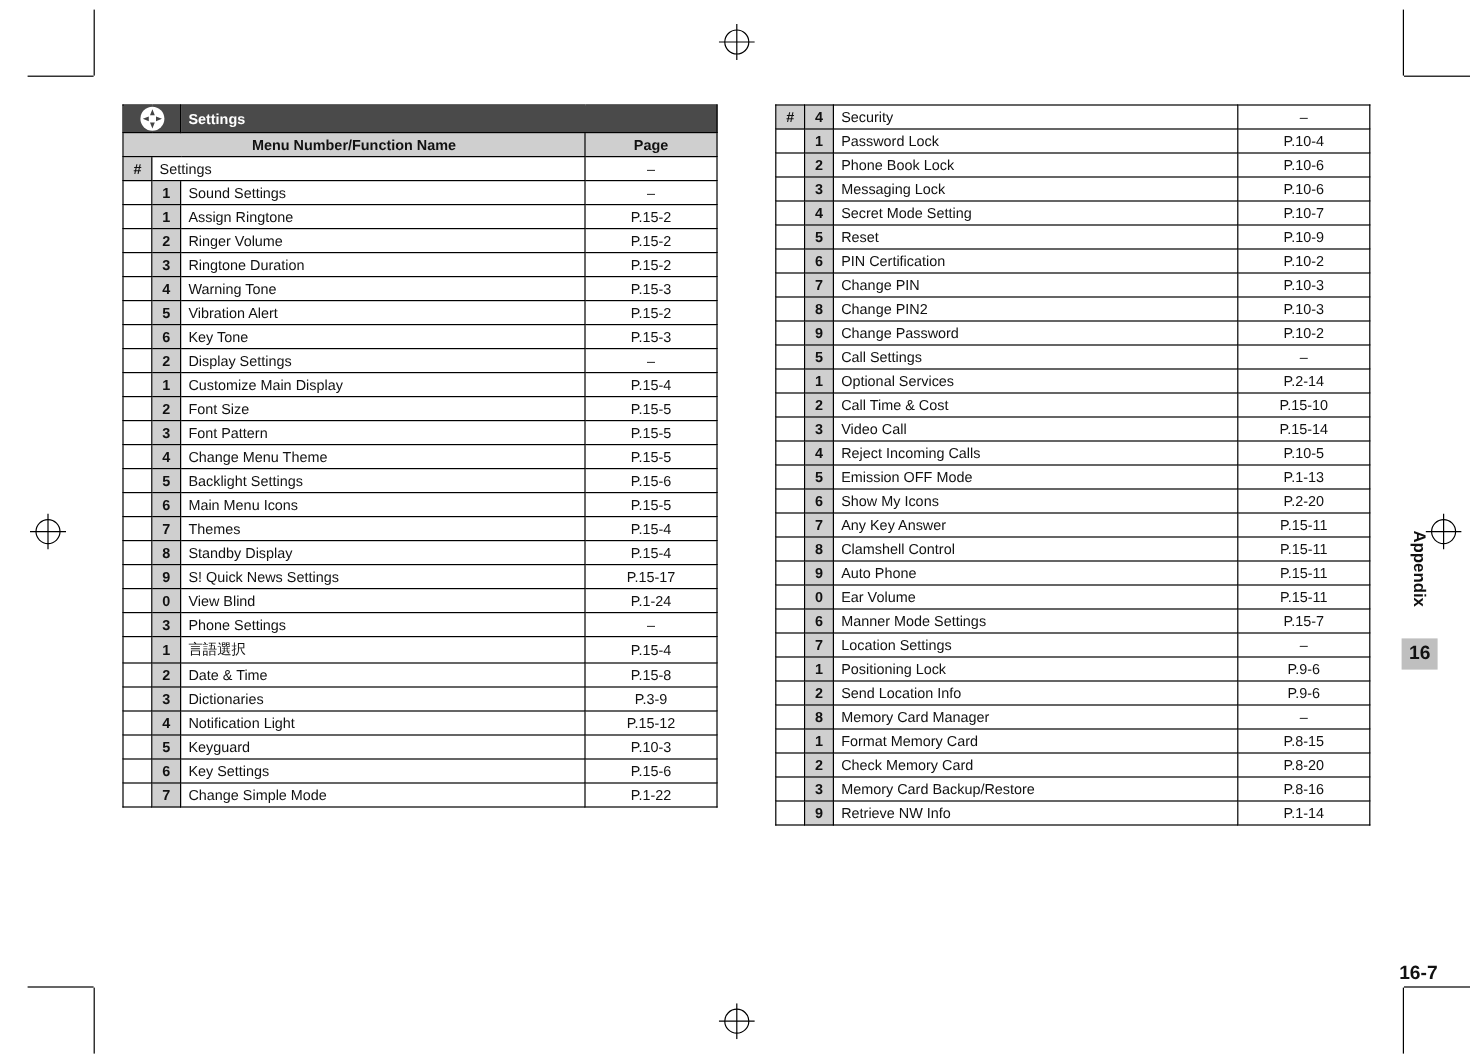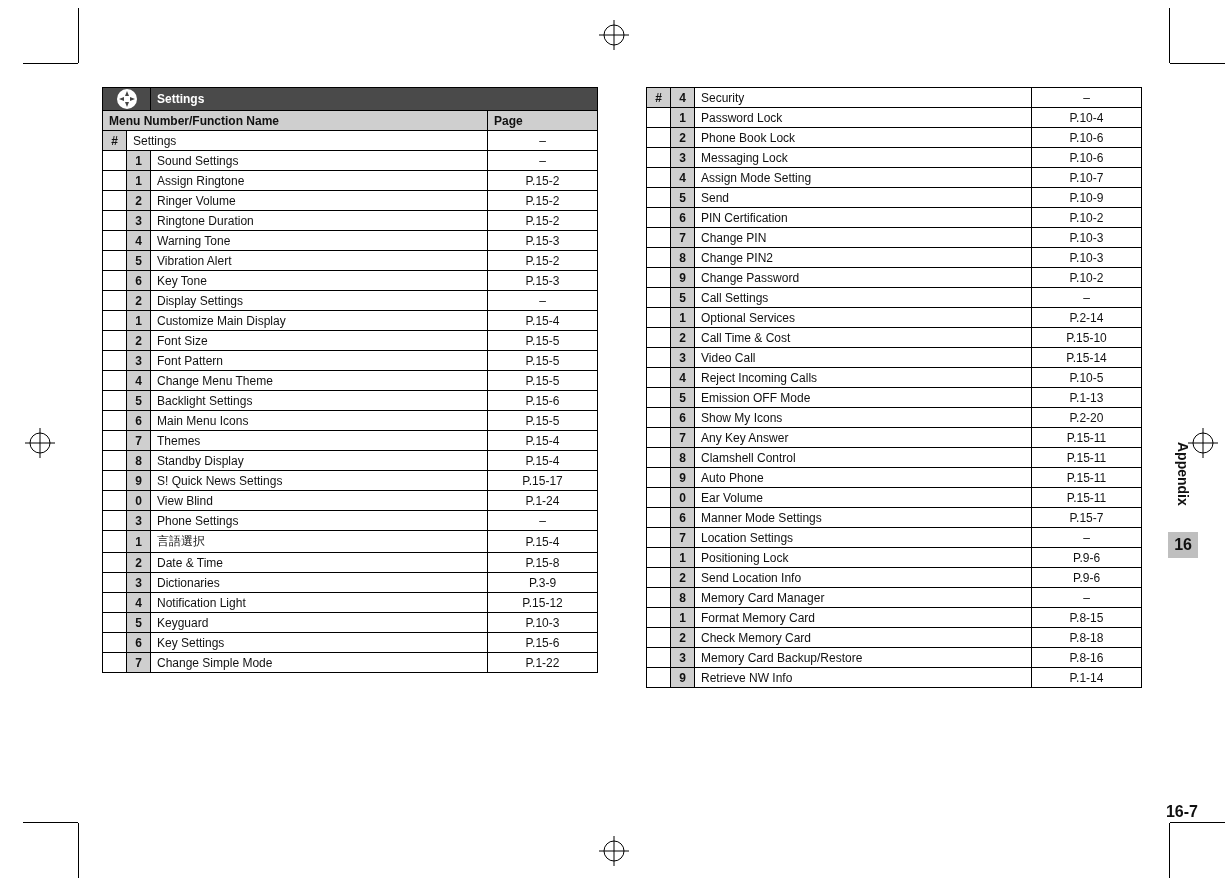"Menu Number/Function Name" .thead td { text-align: left -> center }
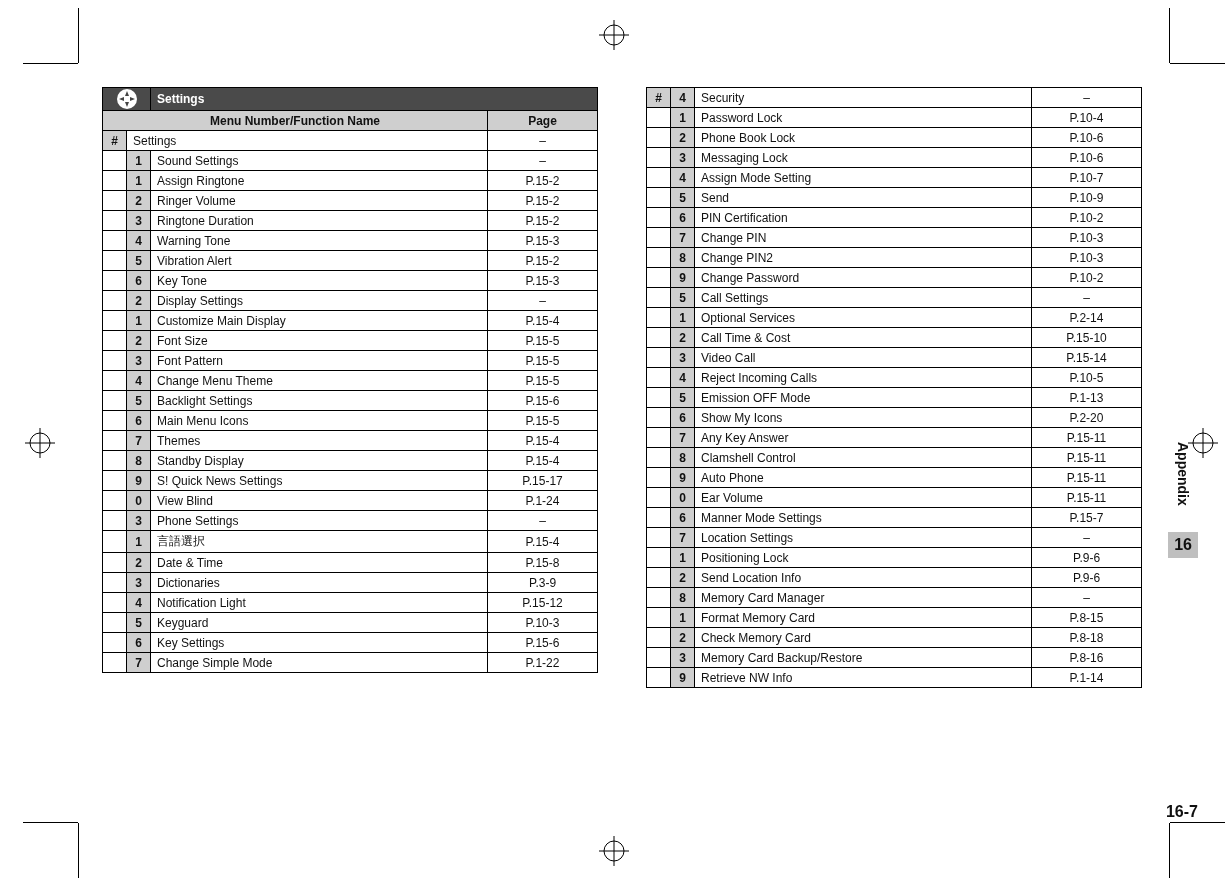"Assign Mode Setting" td.name-col { text: Assign -> Secret }
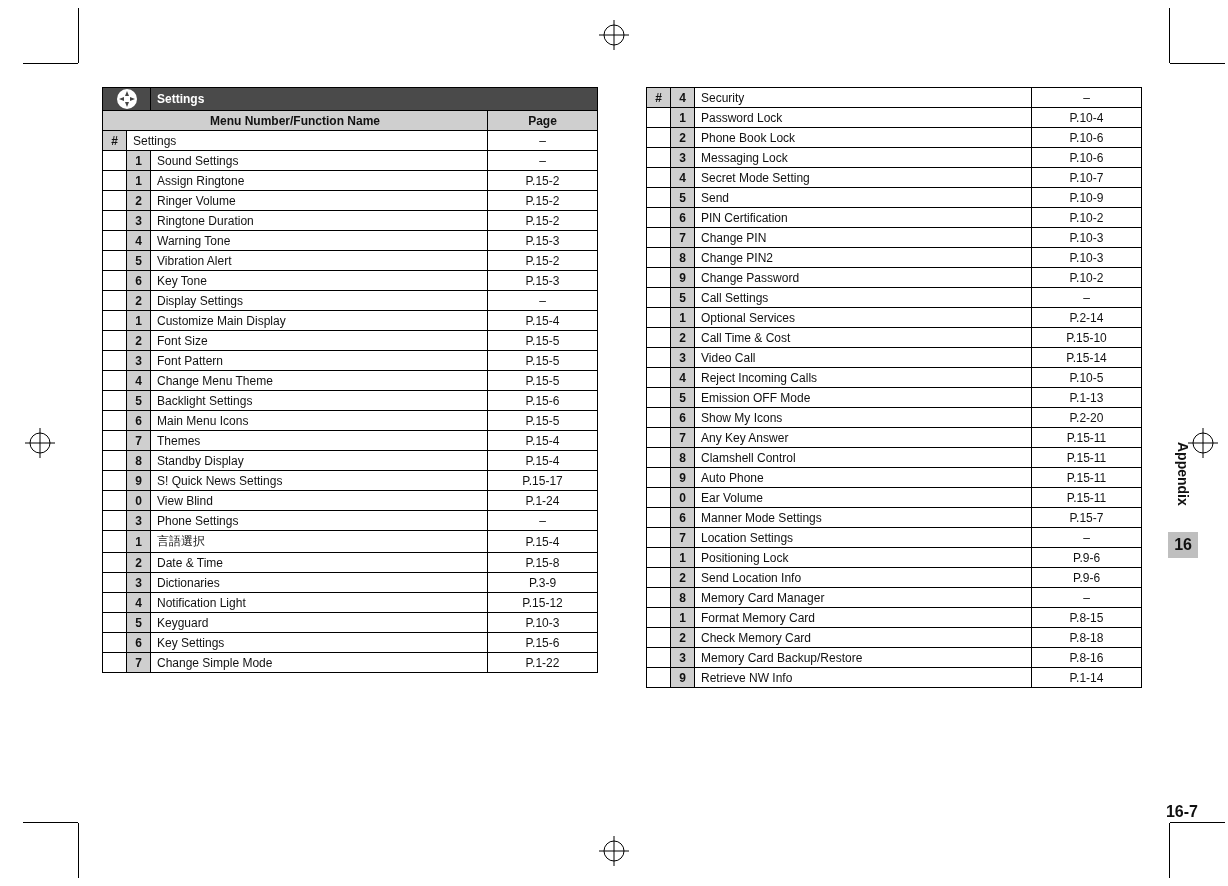"Send" td.name-col { text: Send -> Reset }
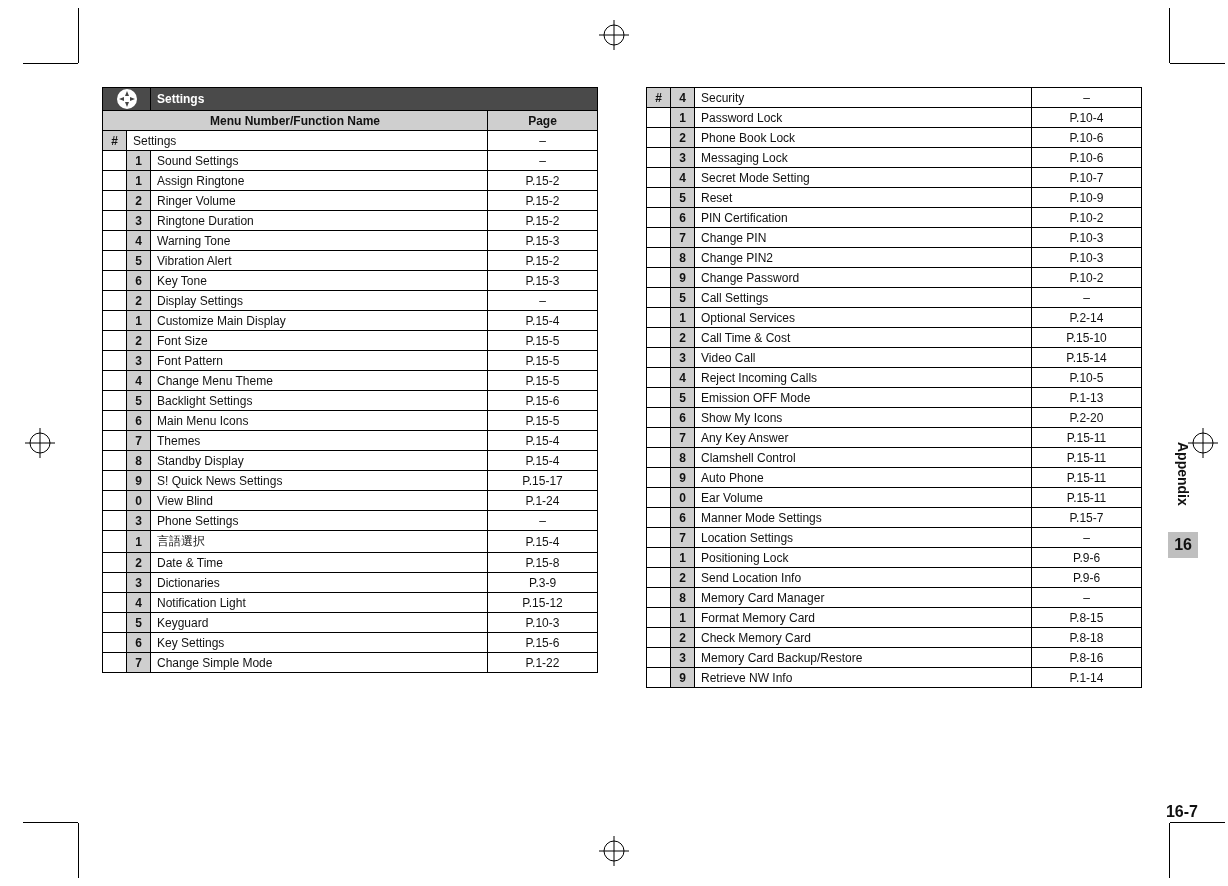"P.8-18" td.page-col { text: P.8-18 -> P.8-20 }
